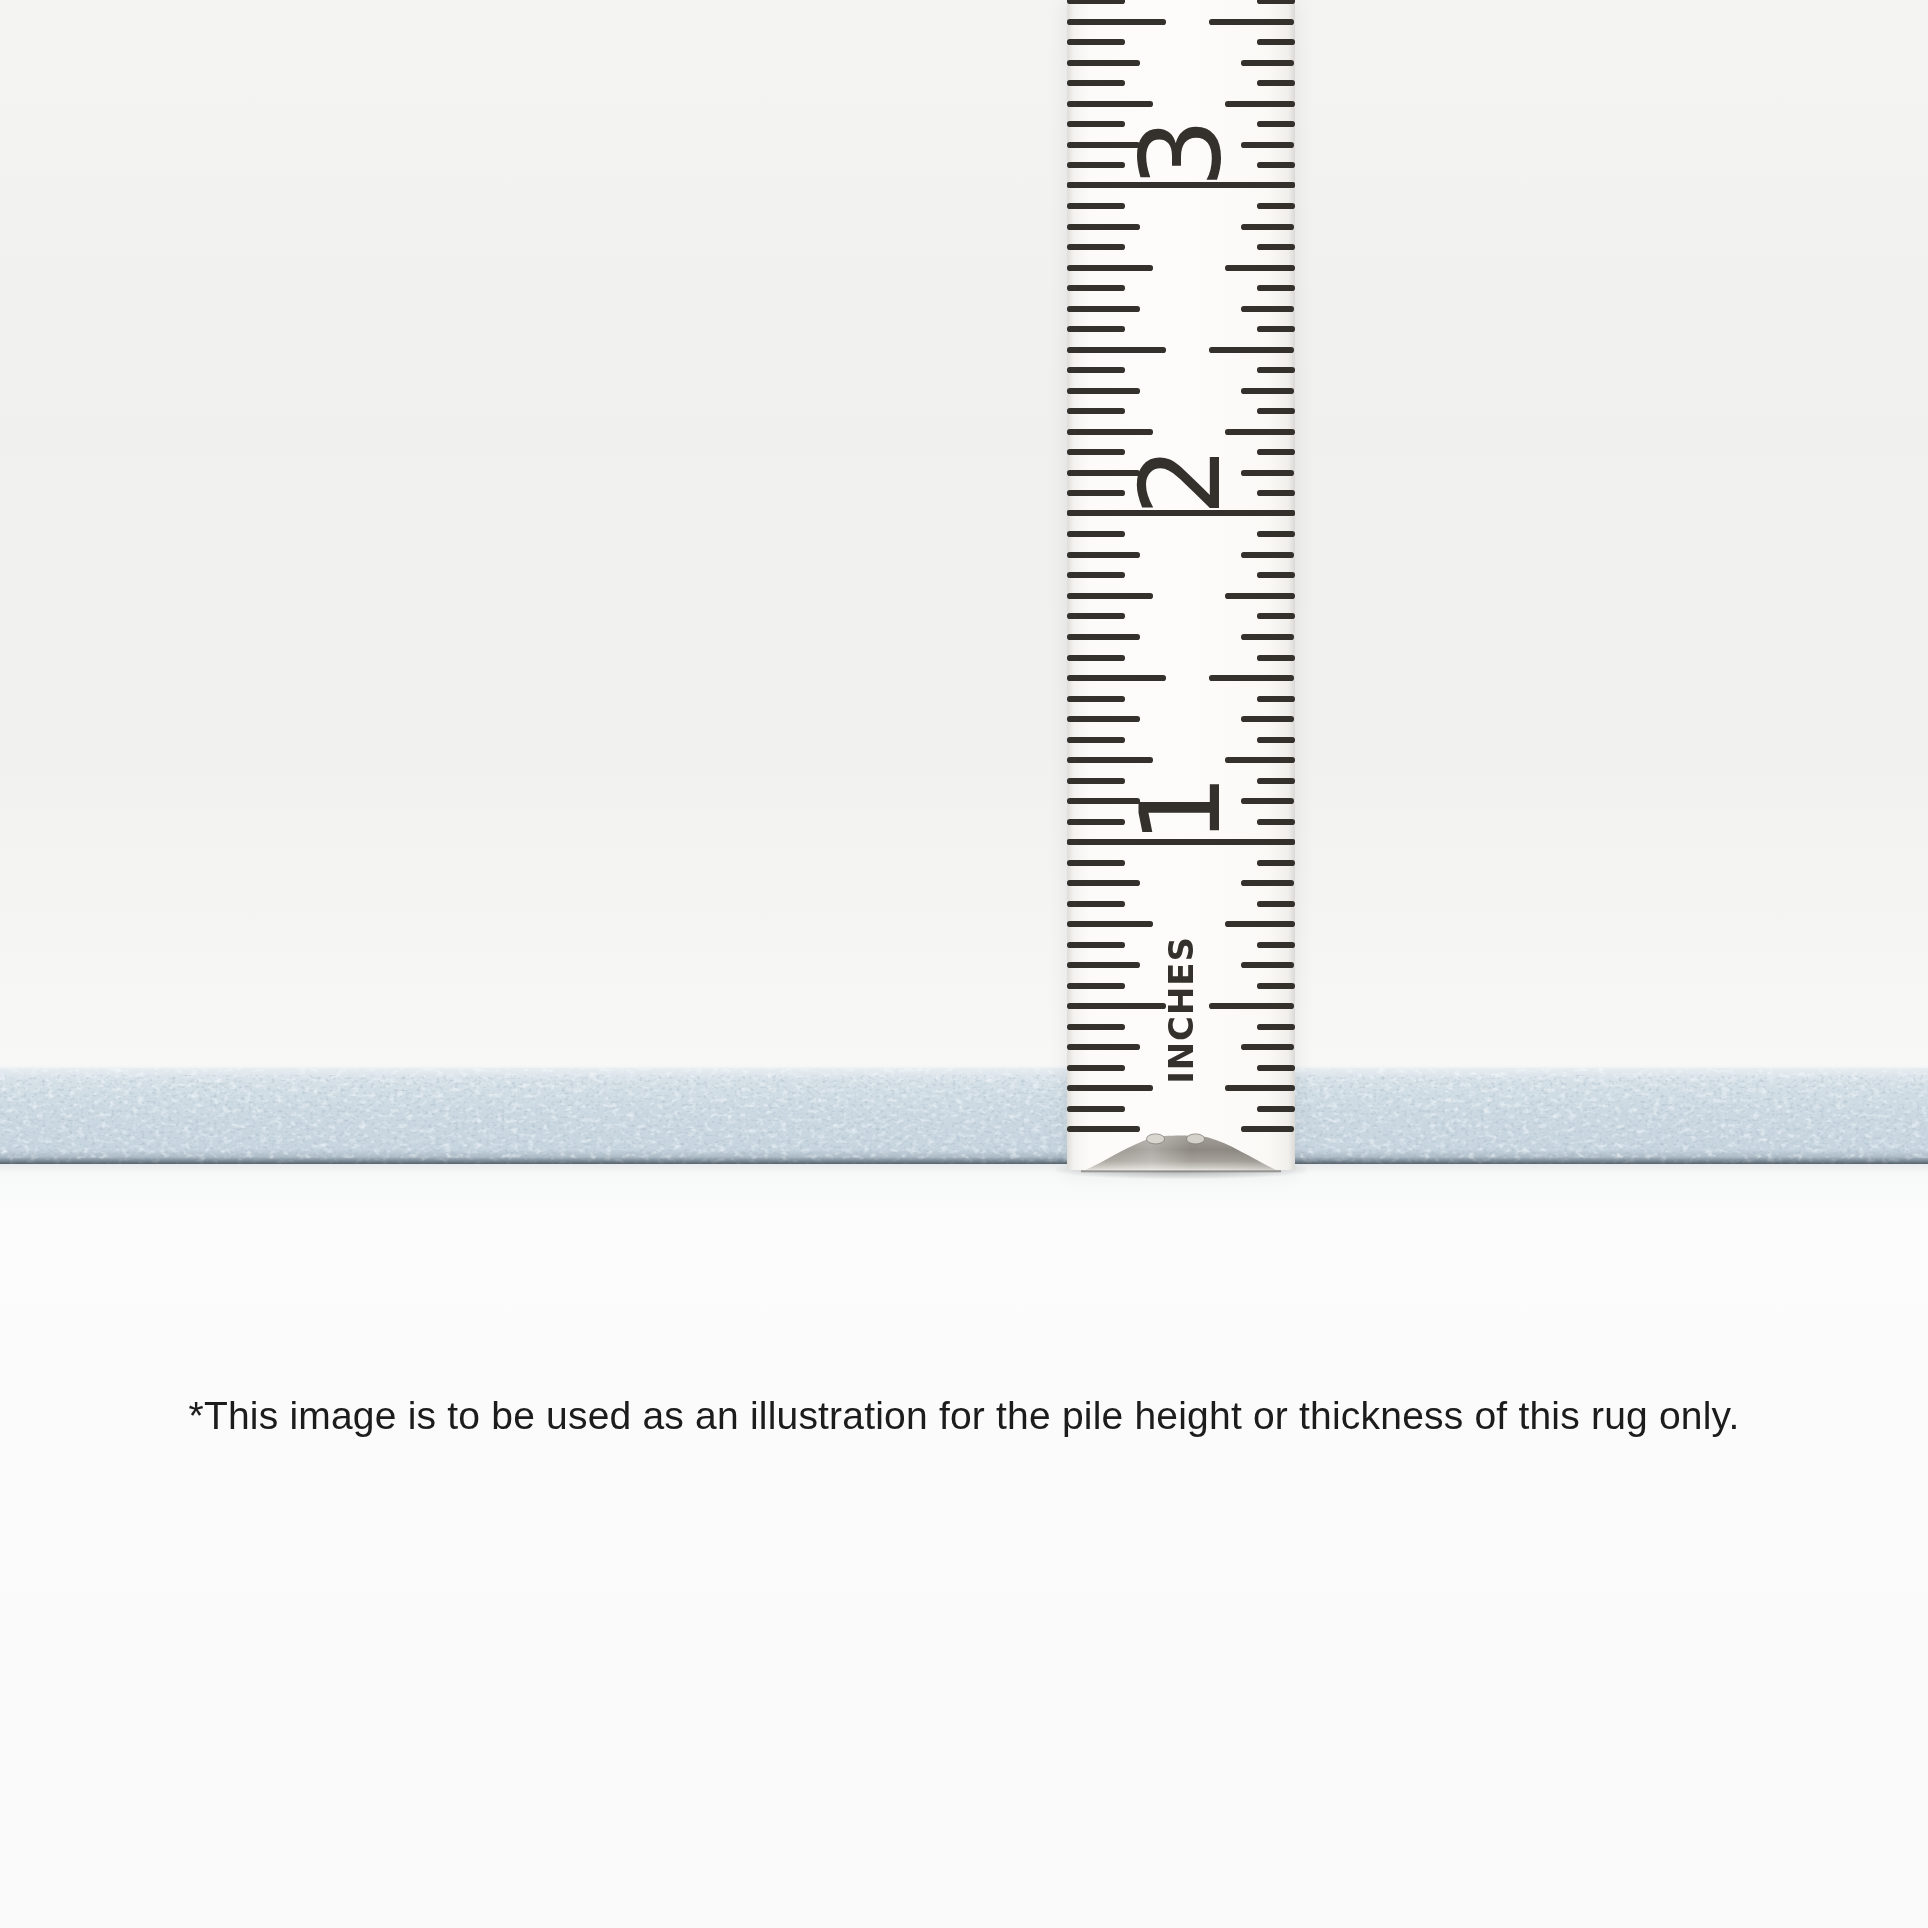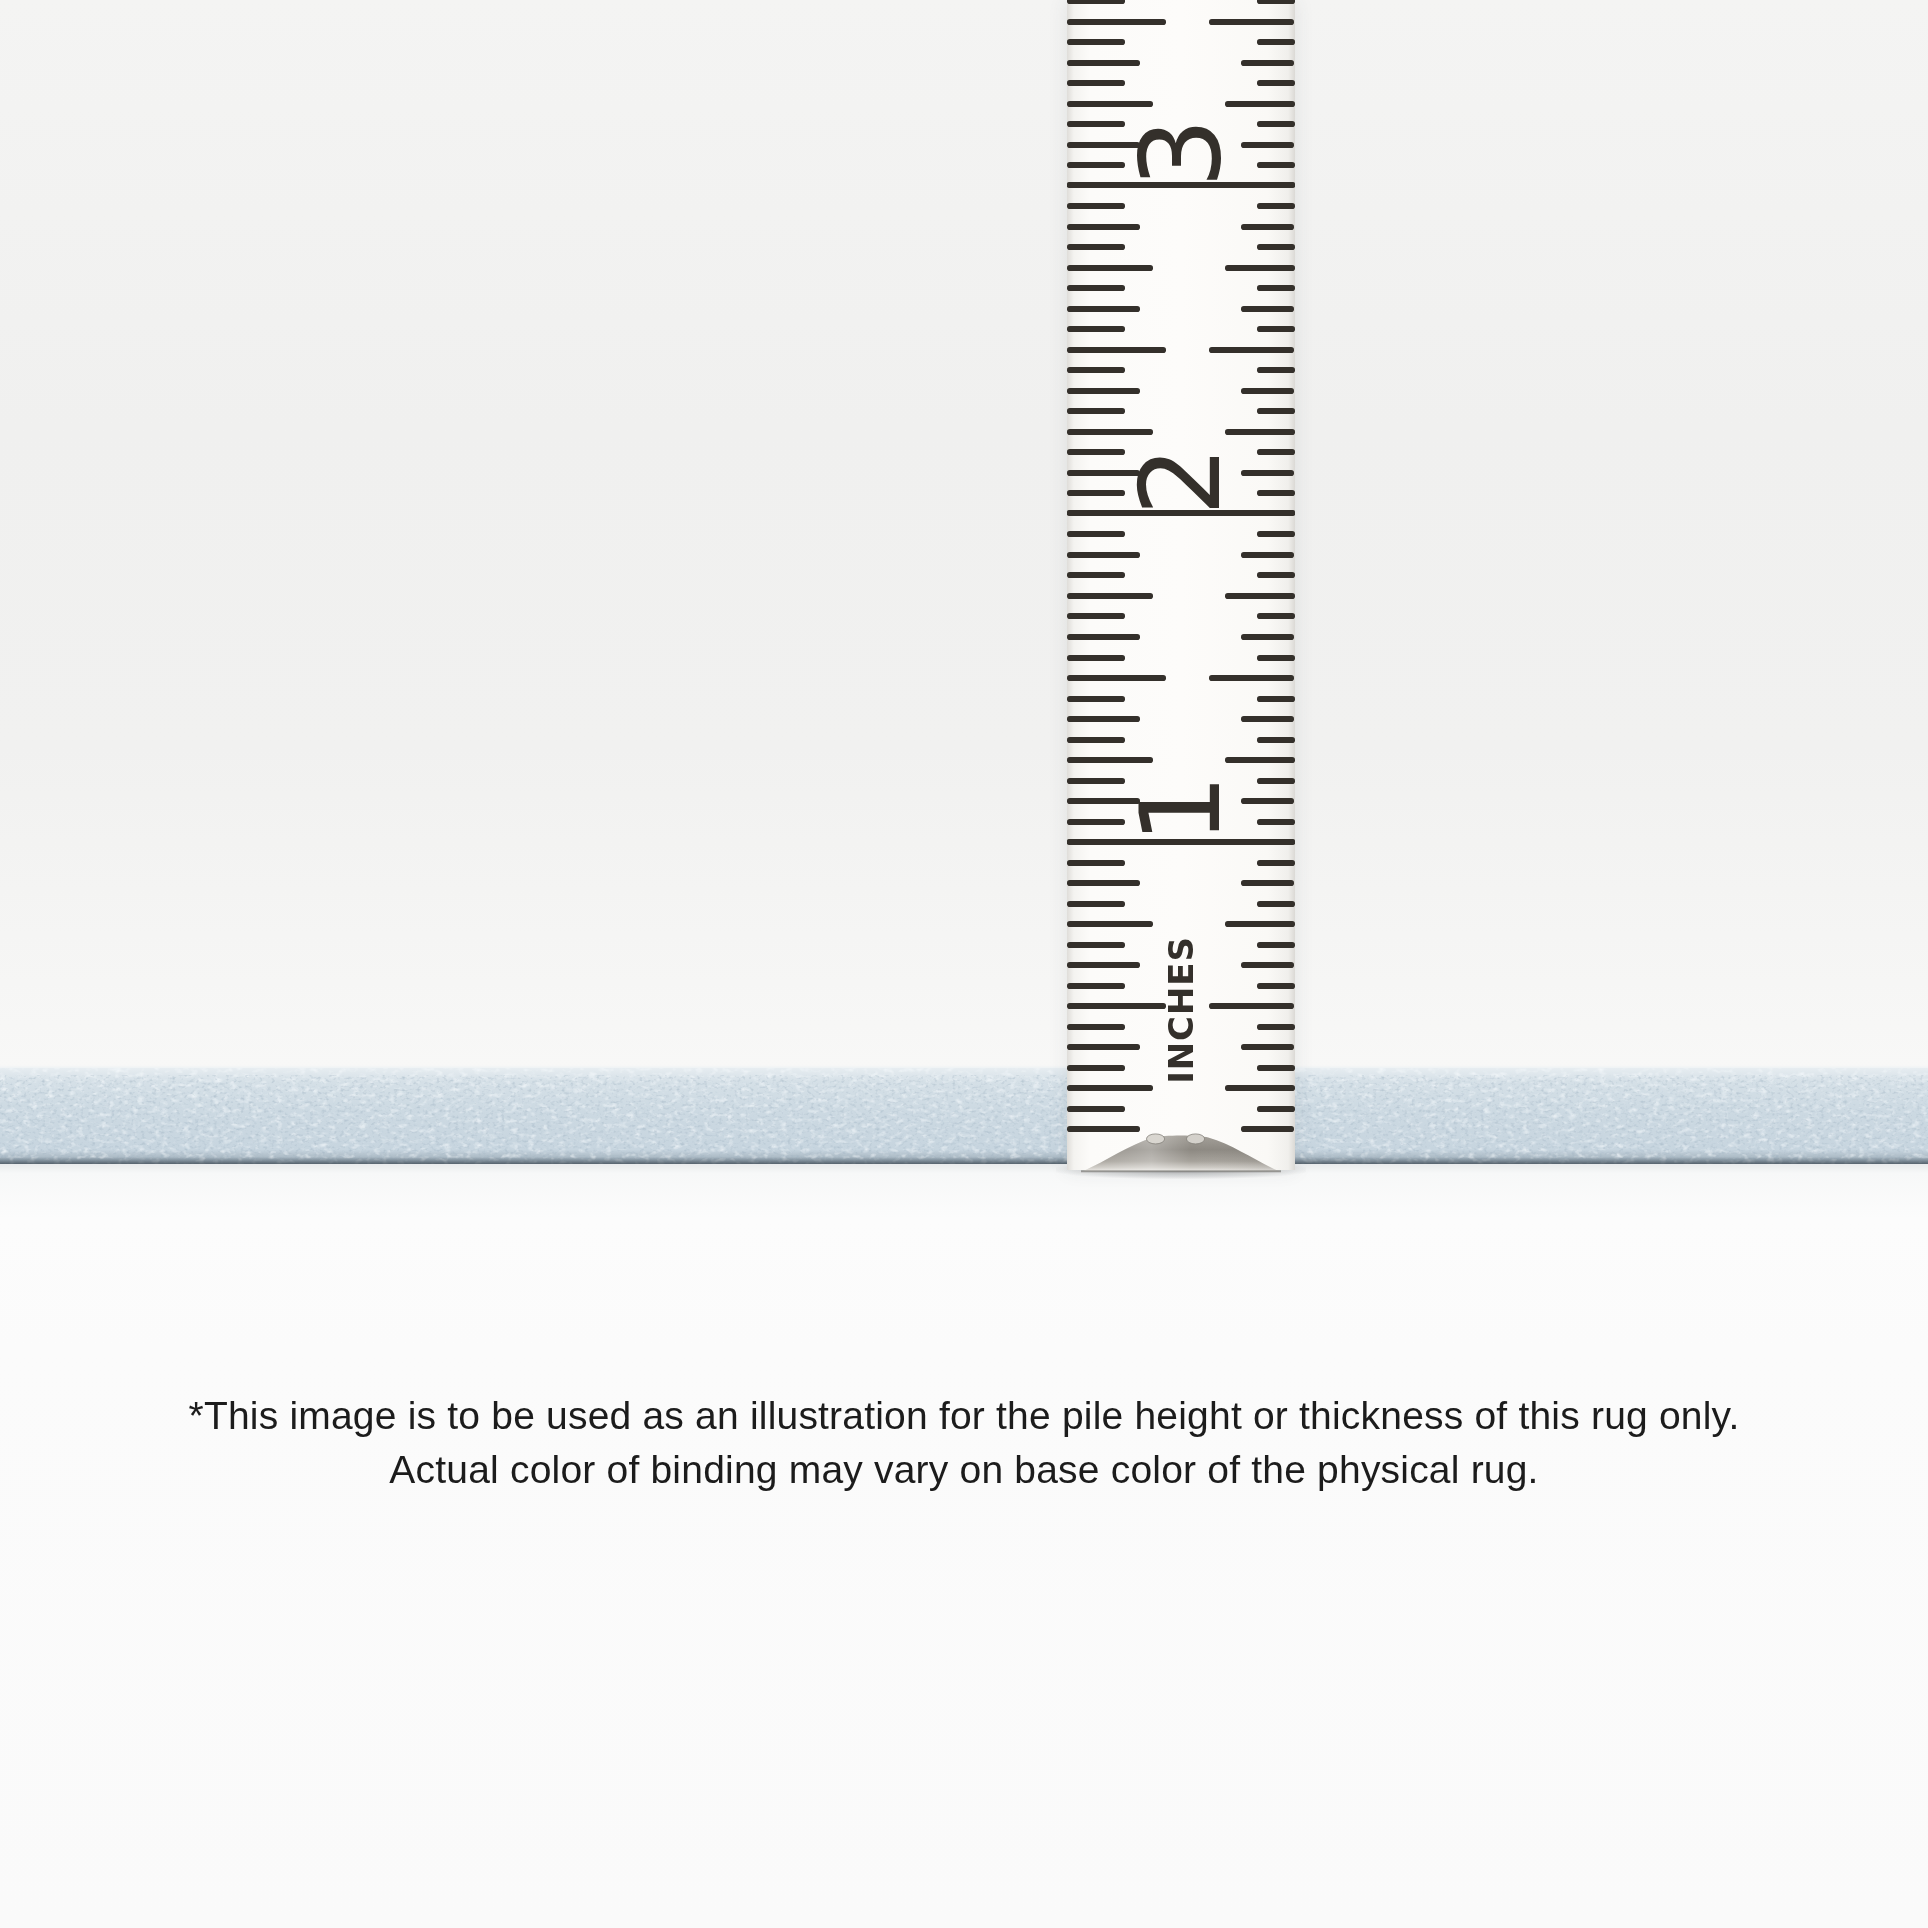"Actual color of binding may" div { html: <div>Actual color of binding may vary on base color of the physical rug.</div> -> none }
